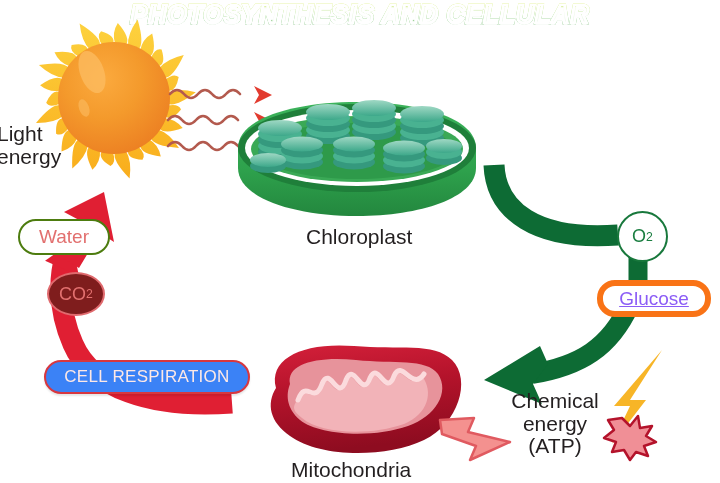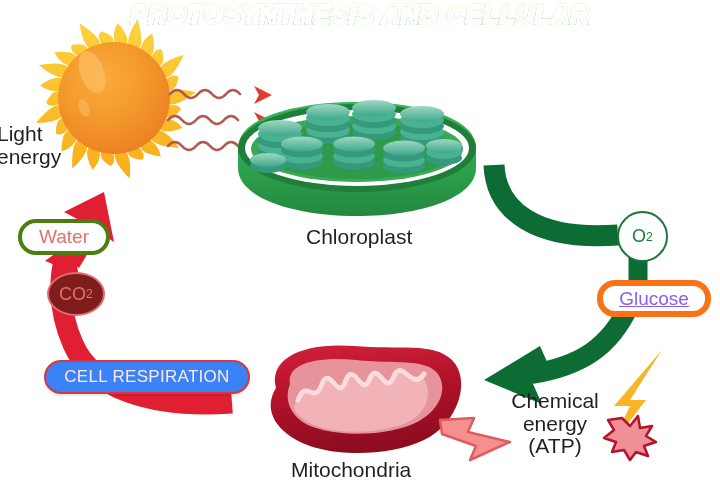"Water" #water-badge { border: 4px solid #4d7c0f -> 2px solid #4d7c0f }
